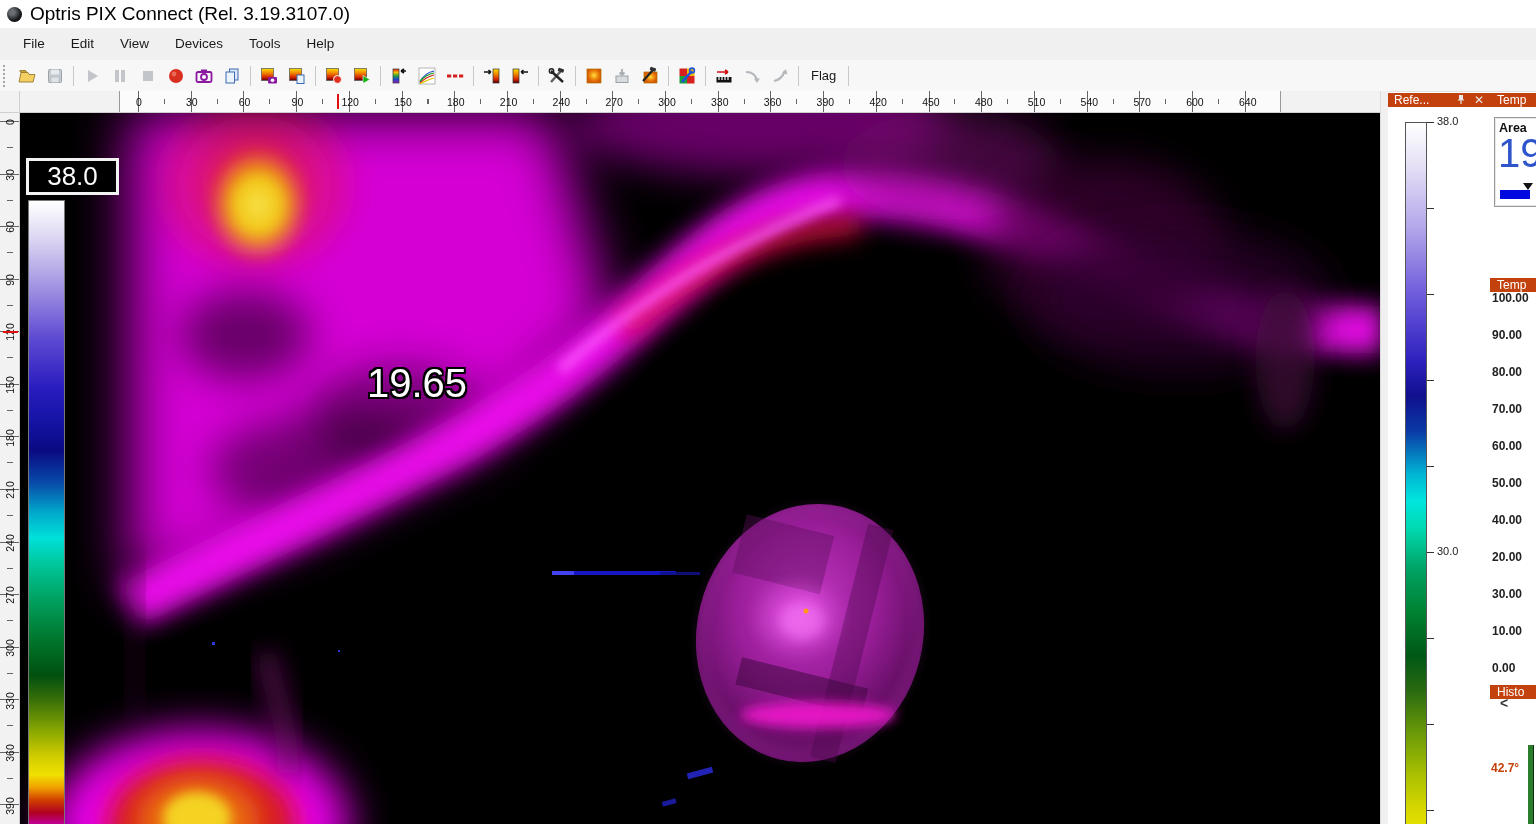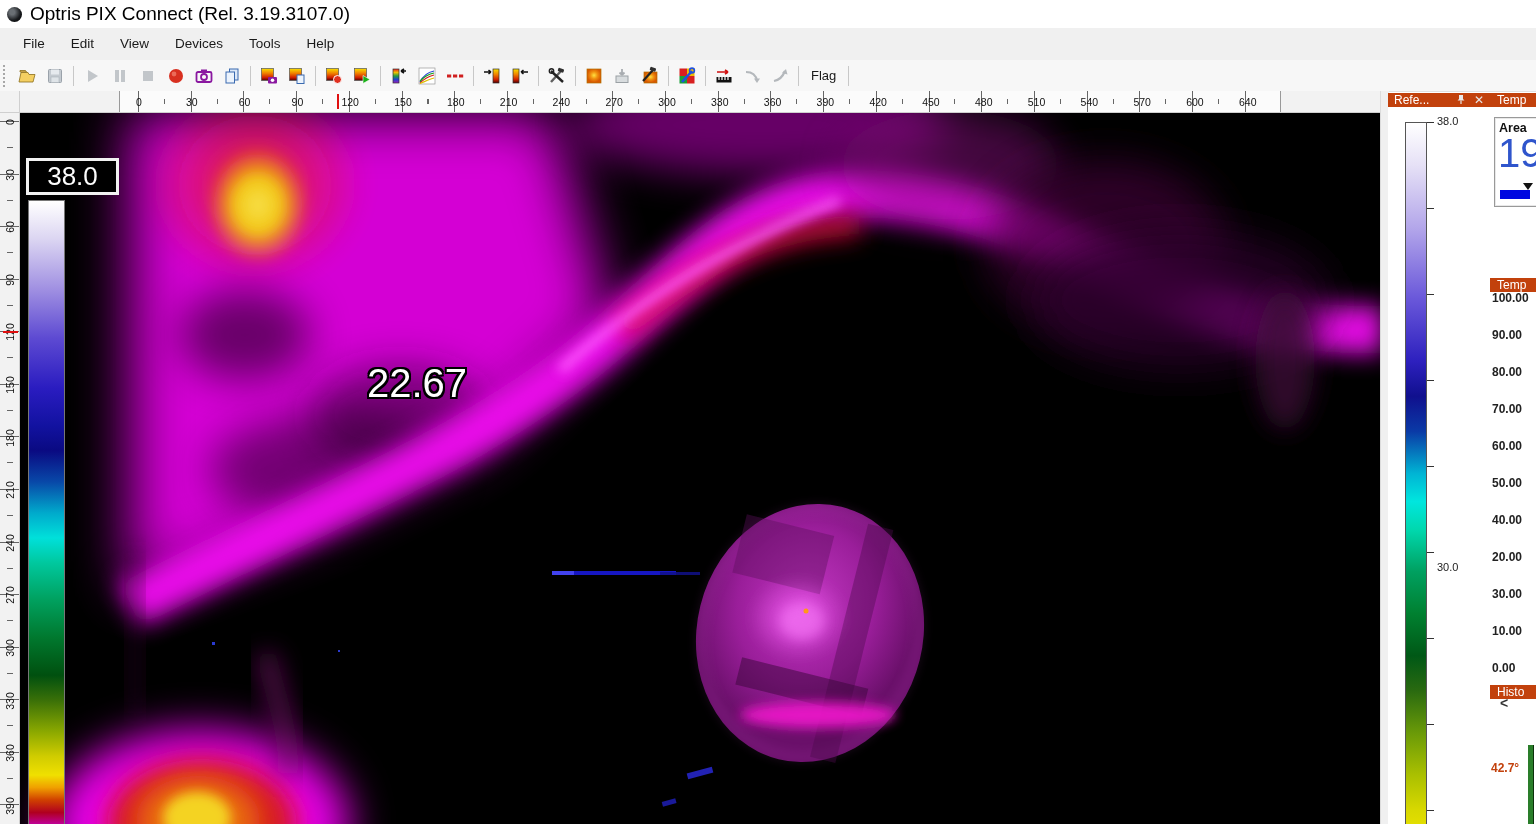"22.67" div.outline-text { text: 22.67 -> 19.65 }
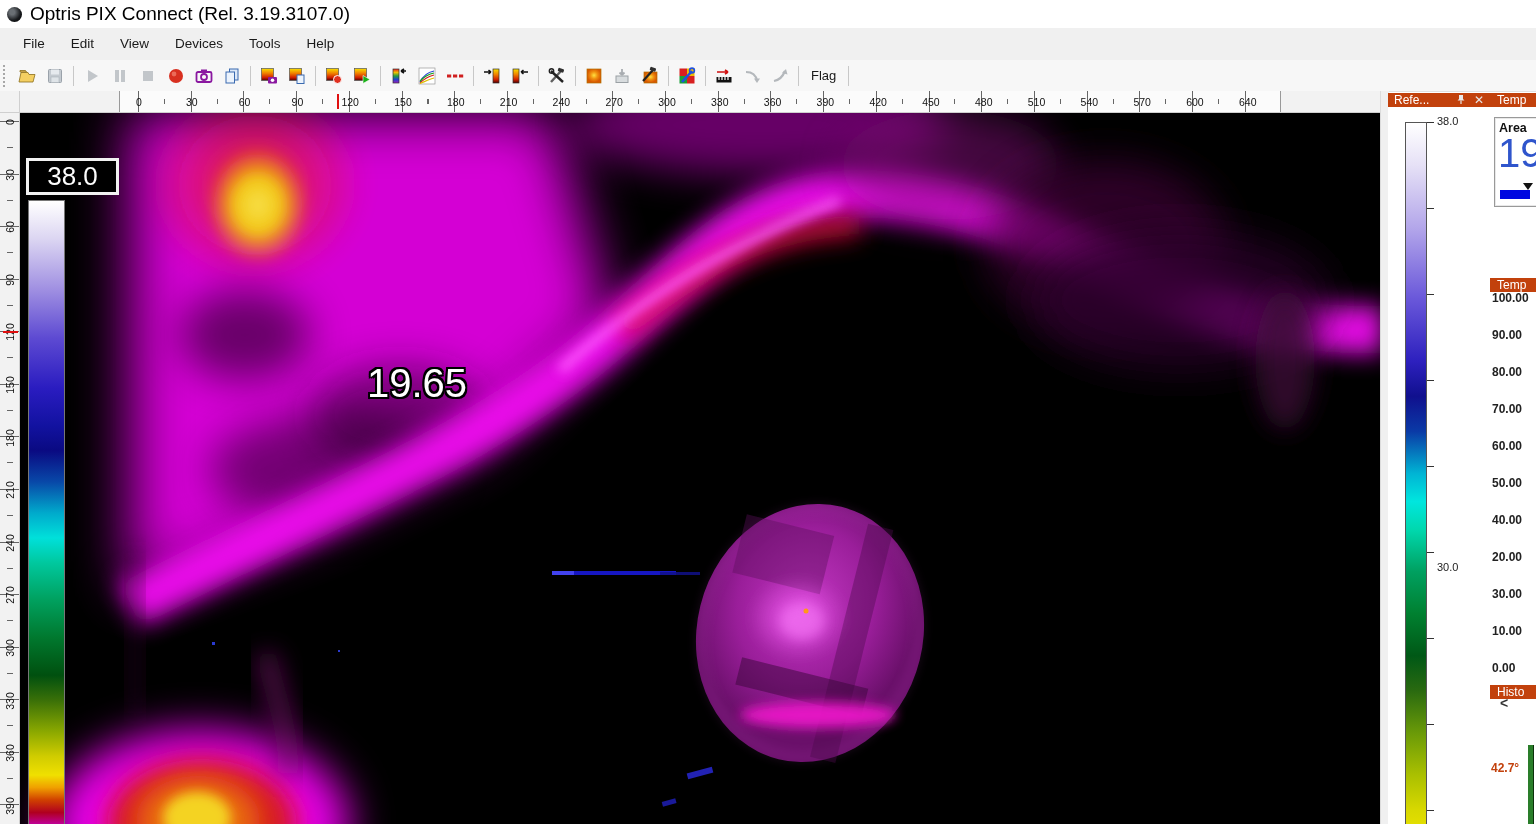"30.0" #ref-lbl-mid { top: 468px -> 452px }
